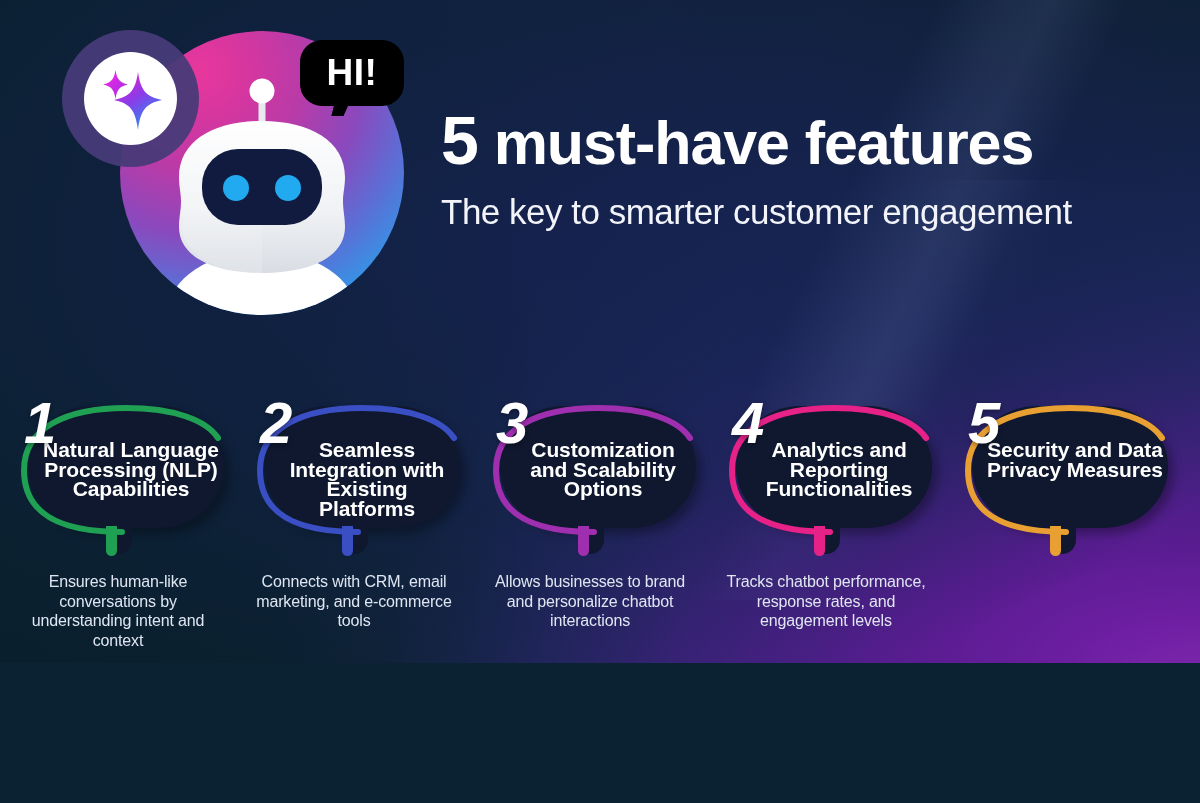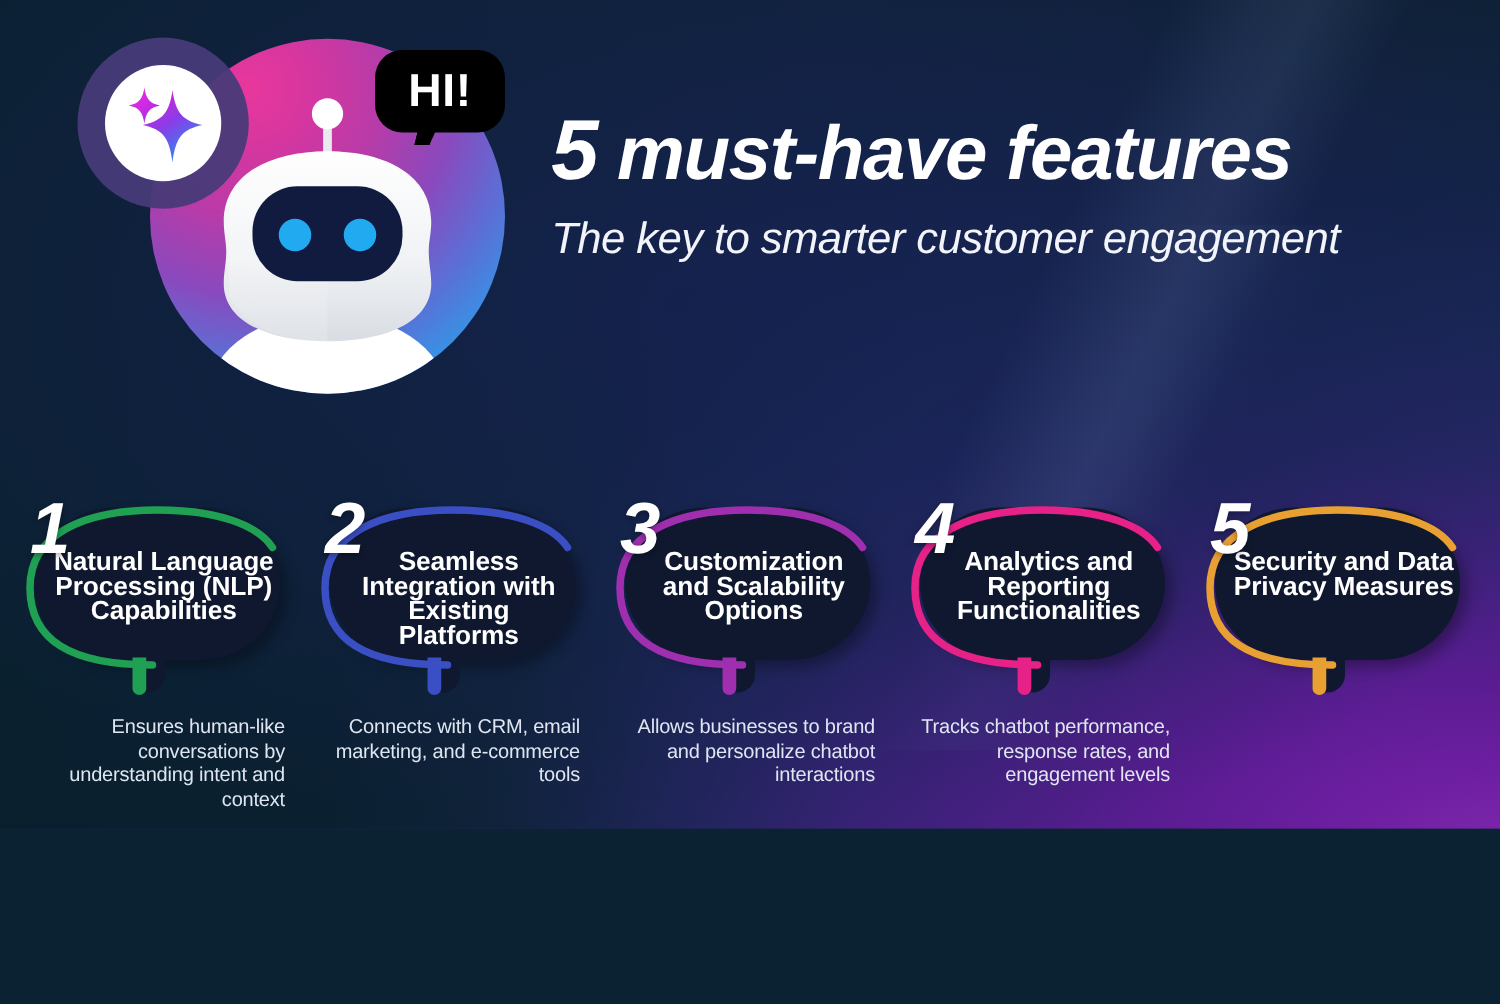"5 must-have features" #headline { font-style: italic -> none; top: 84px -> 104px }
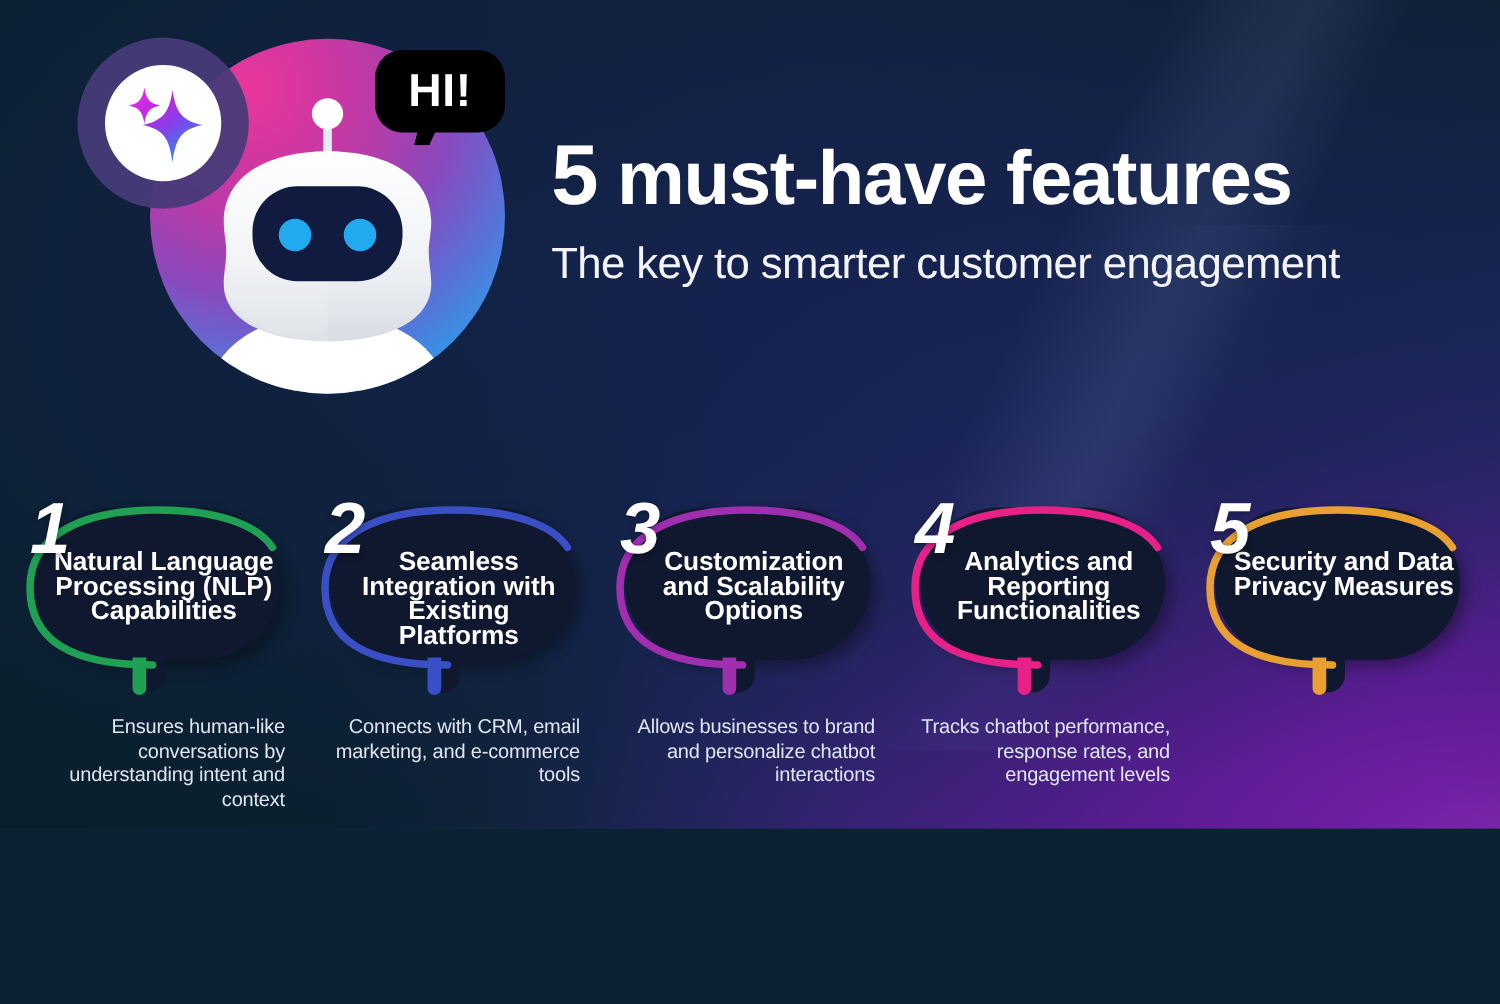"Ensures human-like conversations by" .card-desc { text-align: right -> center }
